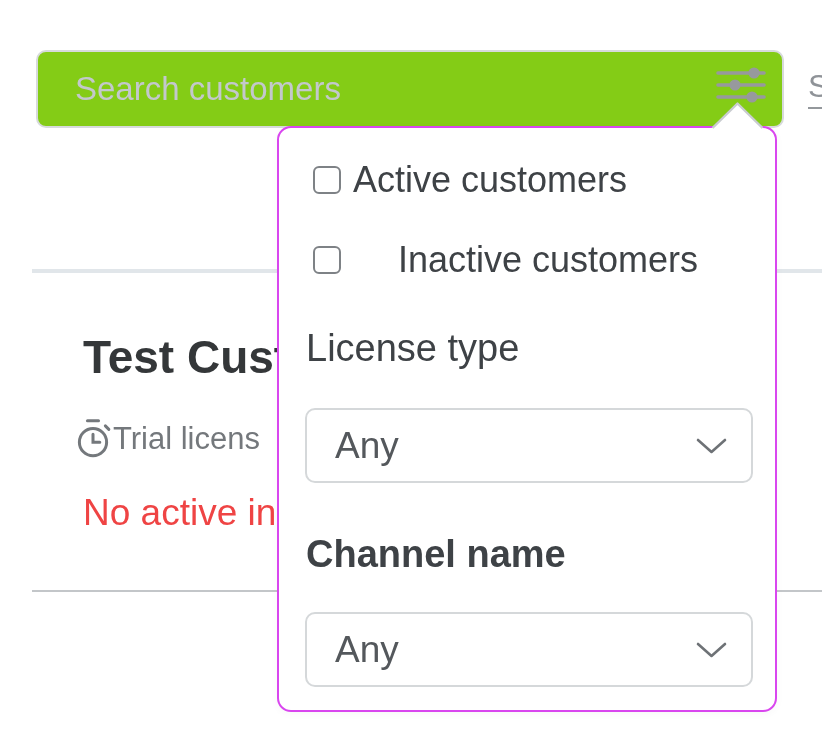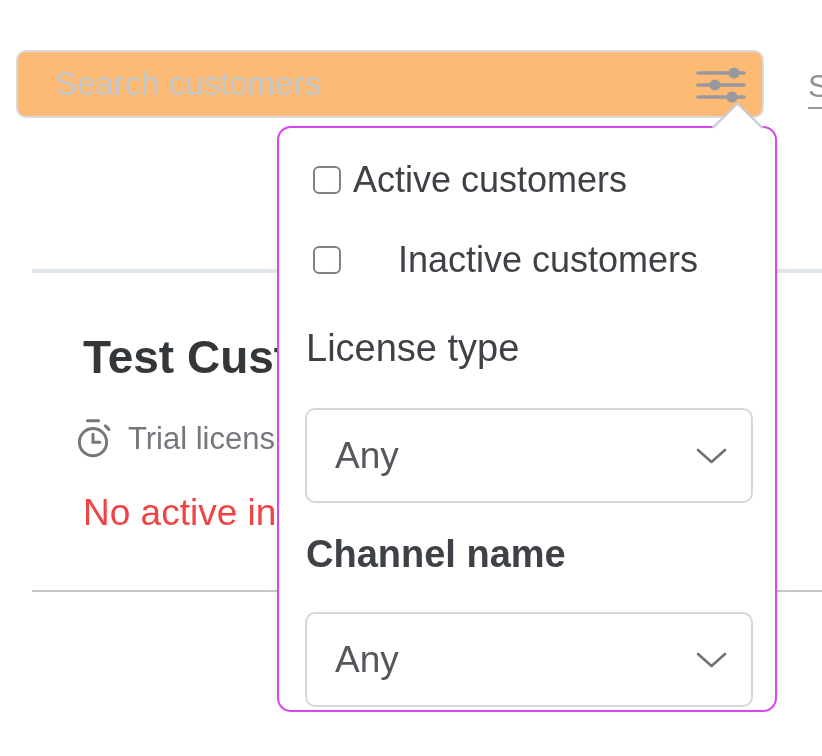"Search customers" .search-box { background: #fdba74 -> #84cc16; height: 68px -> 78px; left: 16px -> 36px }
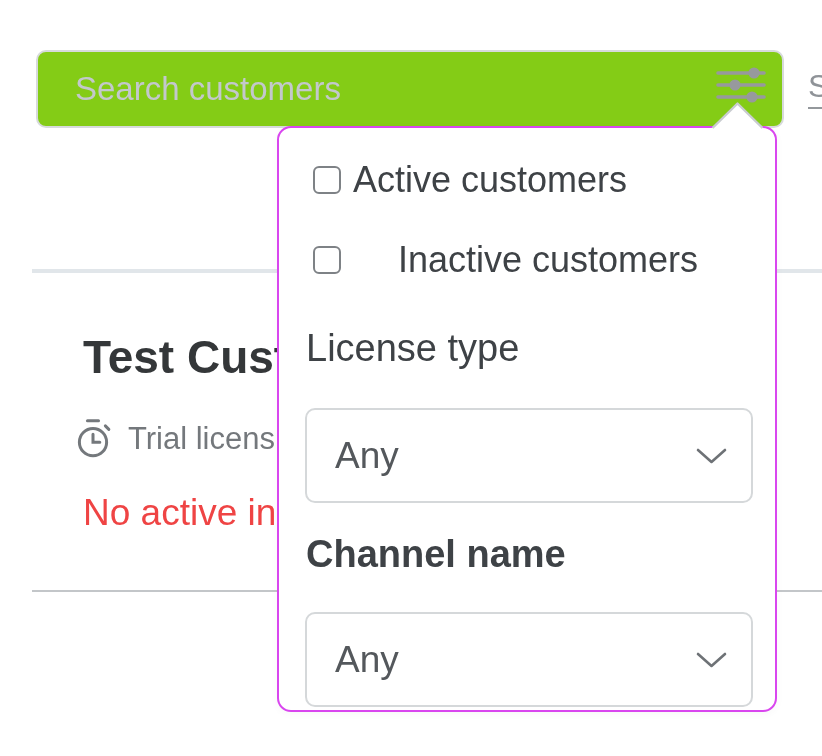"Trial licens" .license-row { gap: 16px -> 1px }
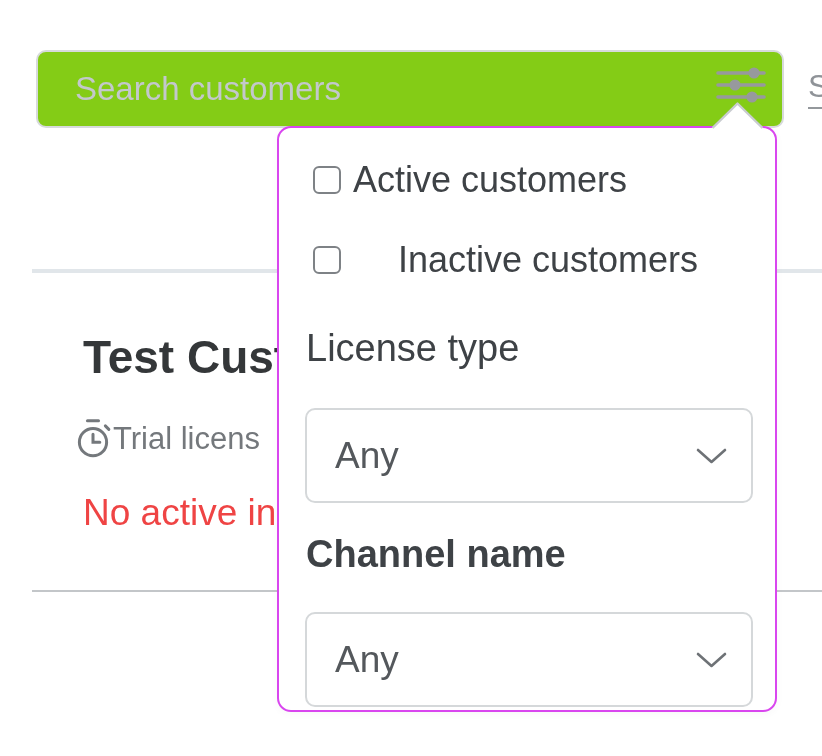"Any" .select-control { height: 95px -> 75px }
